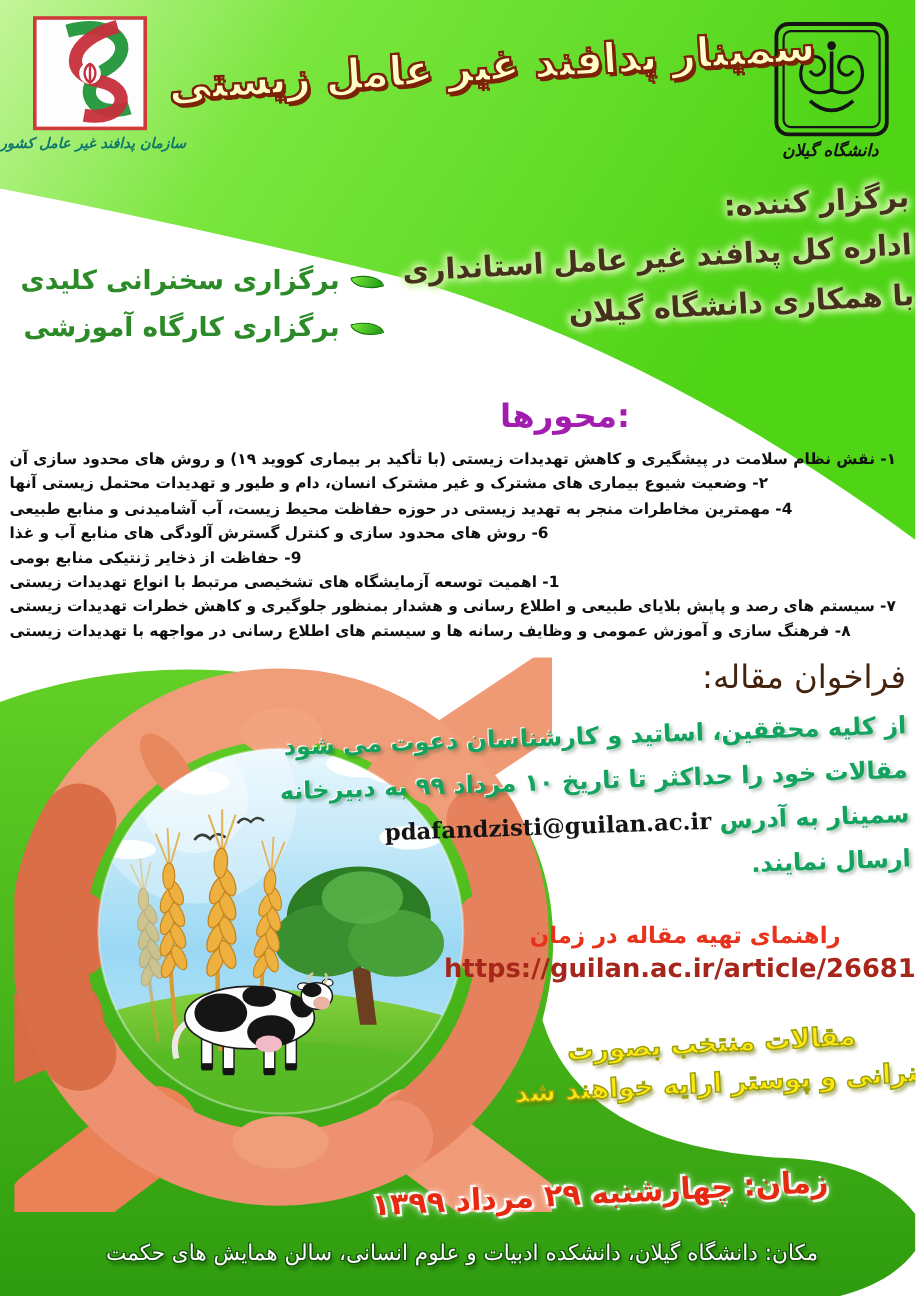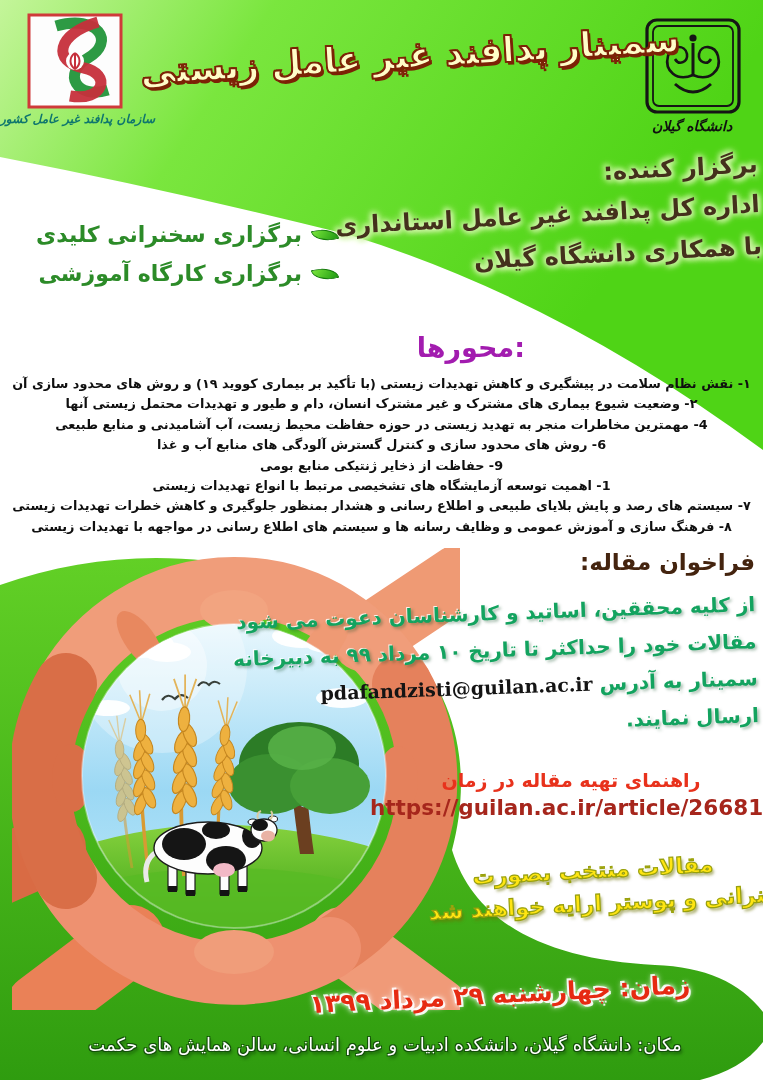"برگزاری سخنرانی کلیدی" .features { right: 425px -> 444px }
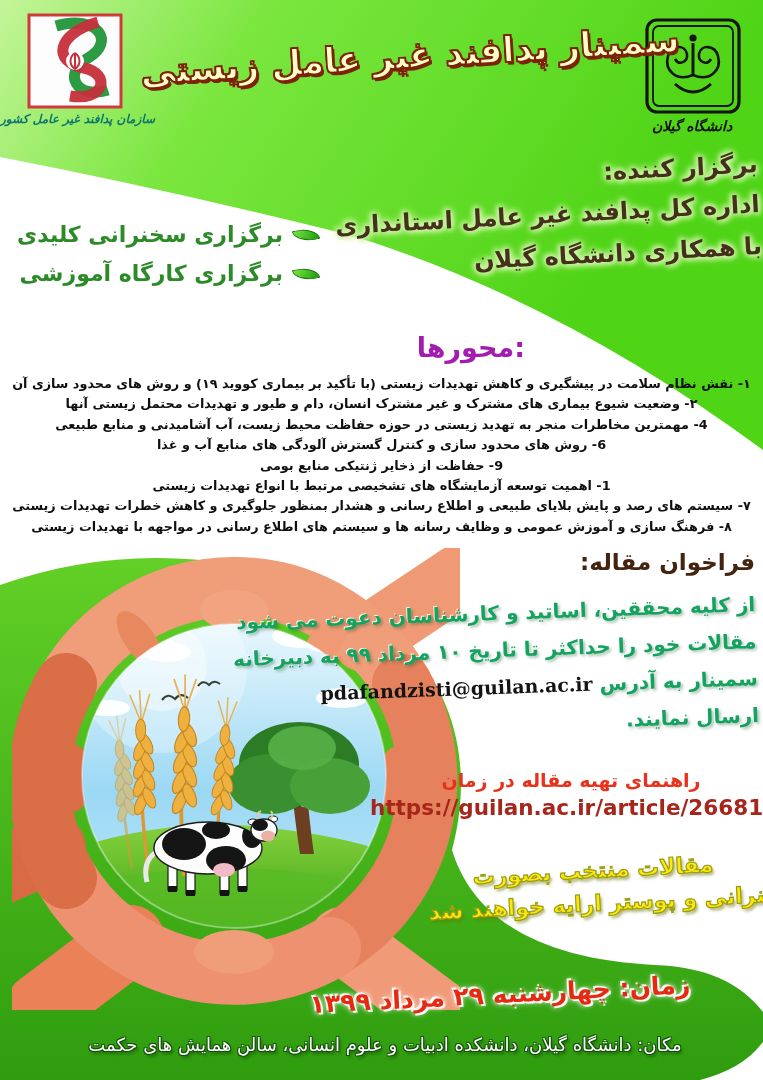"۱- نقش نظام سلامت در" .topics { text-align: center -> left }
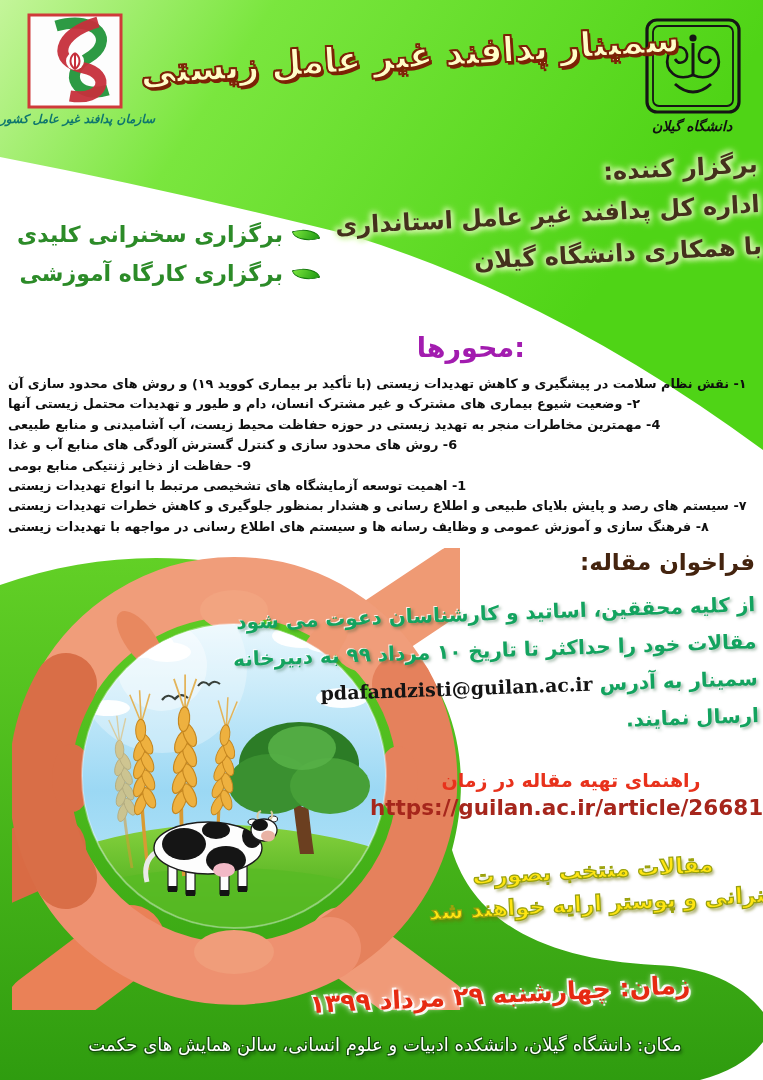"فراخوان مقاله:" .cfp-heading { font-size: 23px -> 27px; font-weight: bold -> normal }
